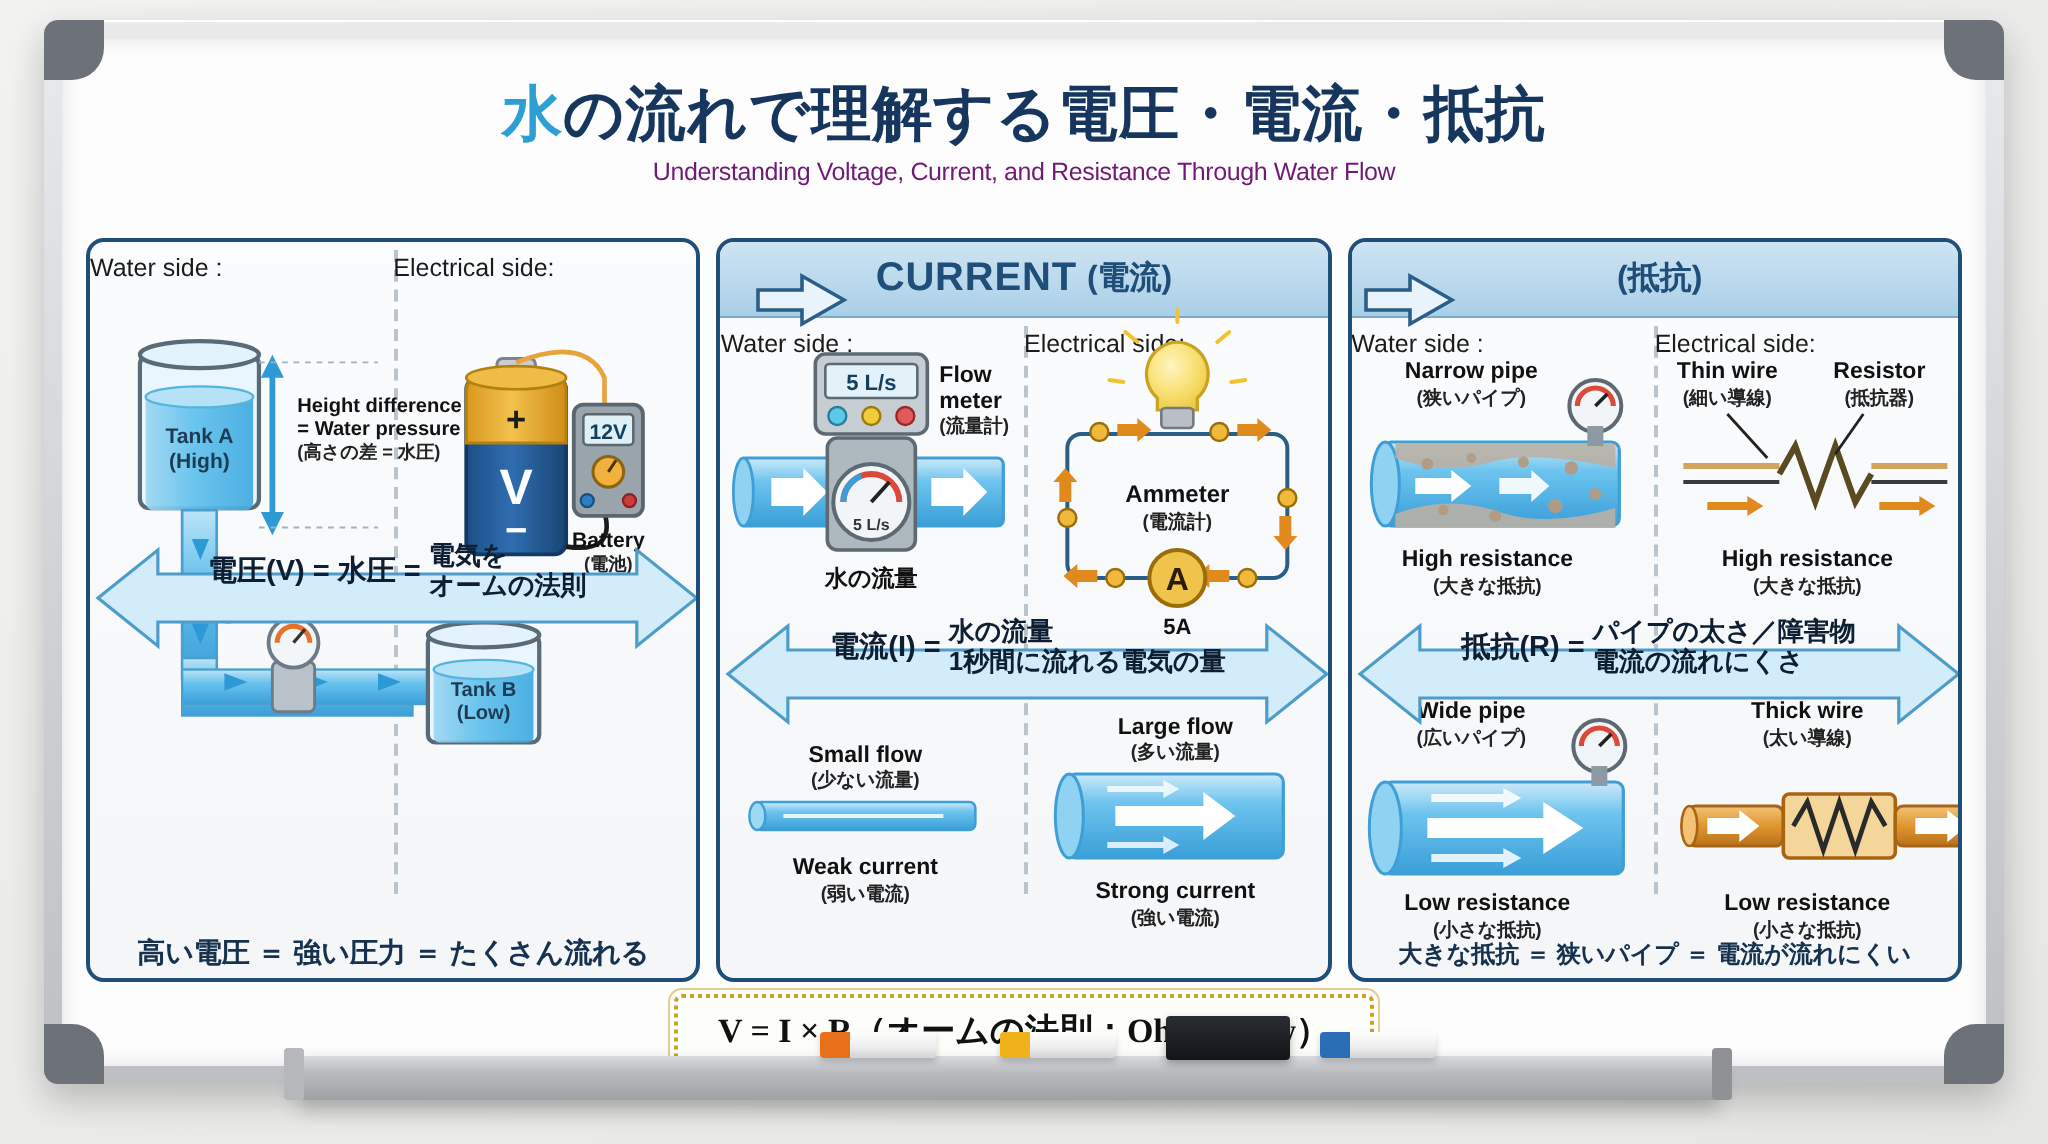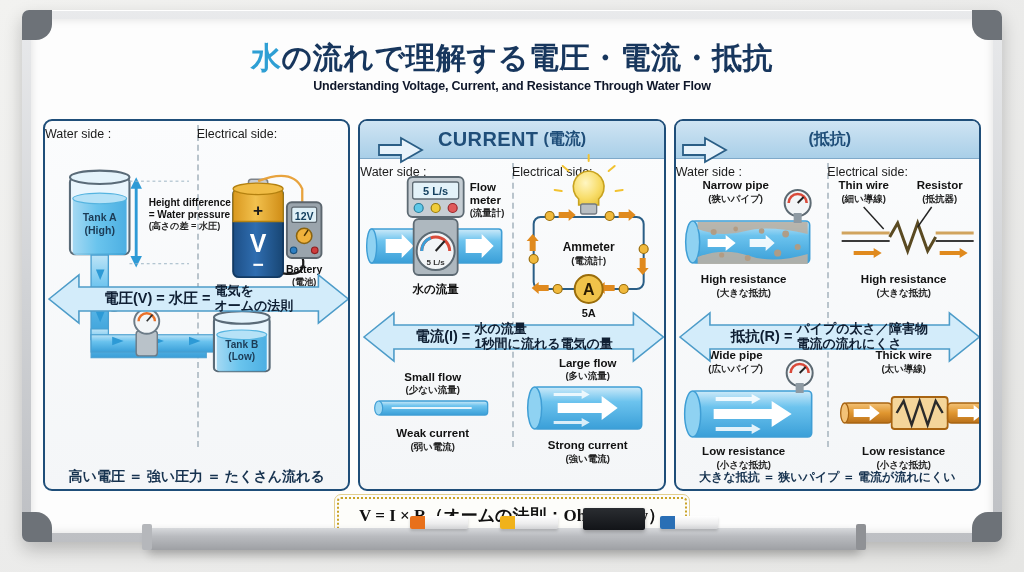"Understanding Voltage, Current, and" #sub-title { color: #0f172a -> #701a75; font-weight: bold -> normal }
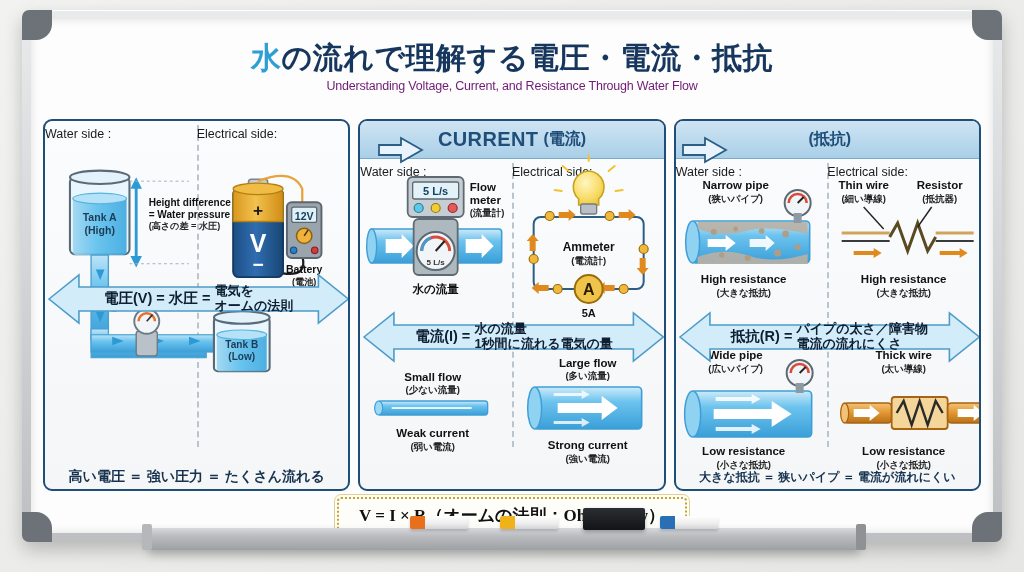"電圧(V) = 水圧 =" .eqband { align-items: center -> flex-start }
